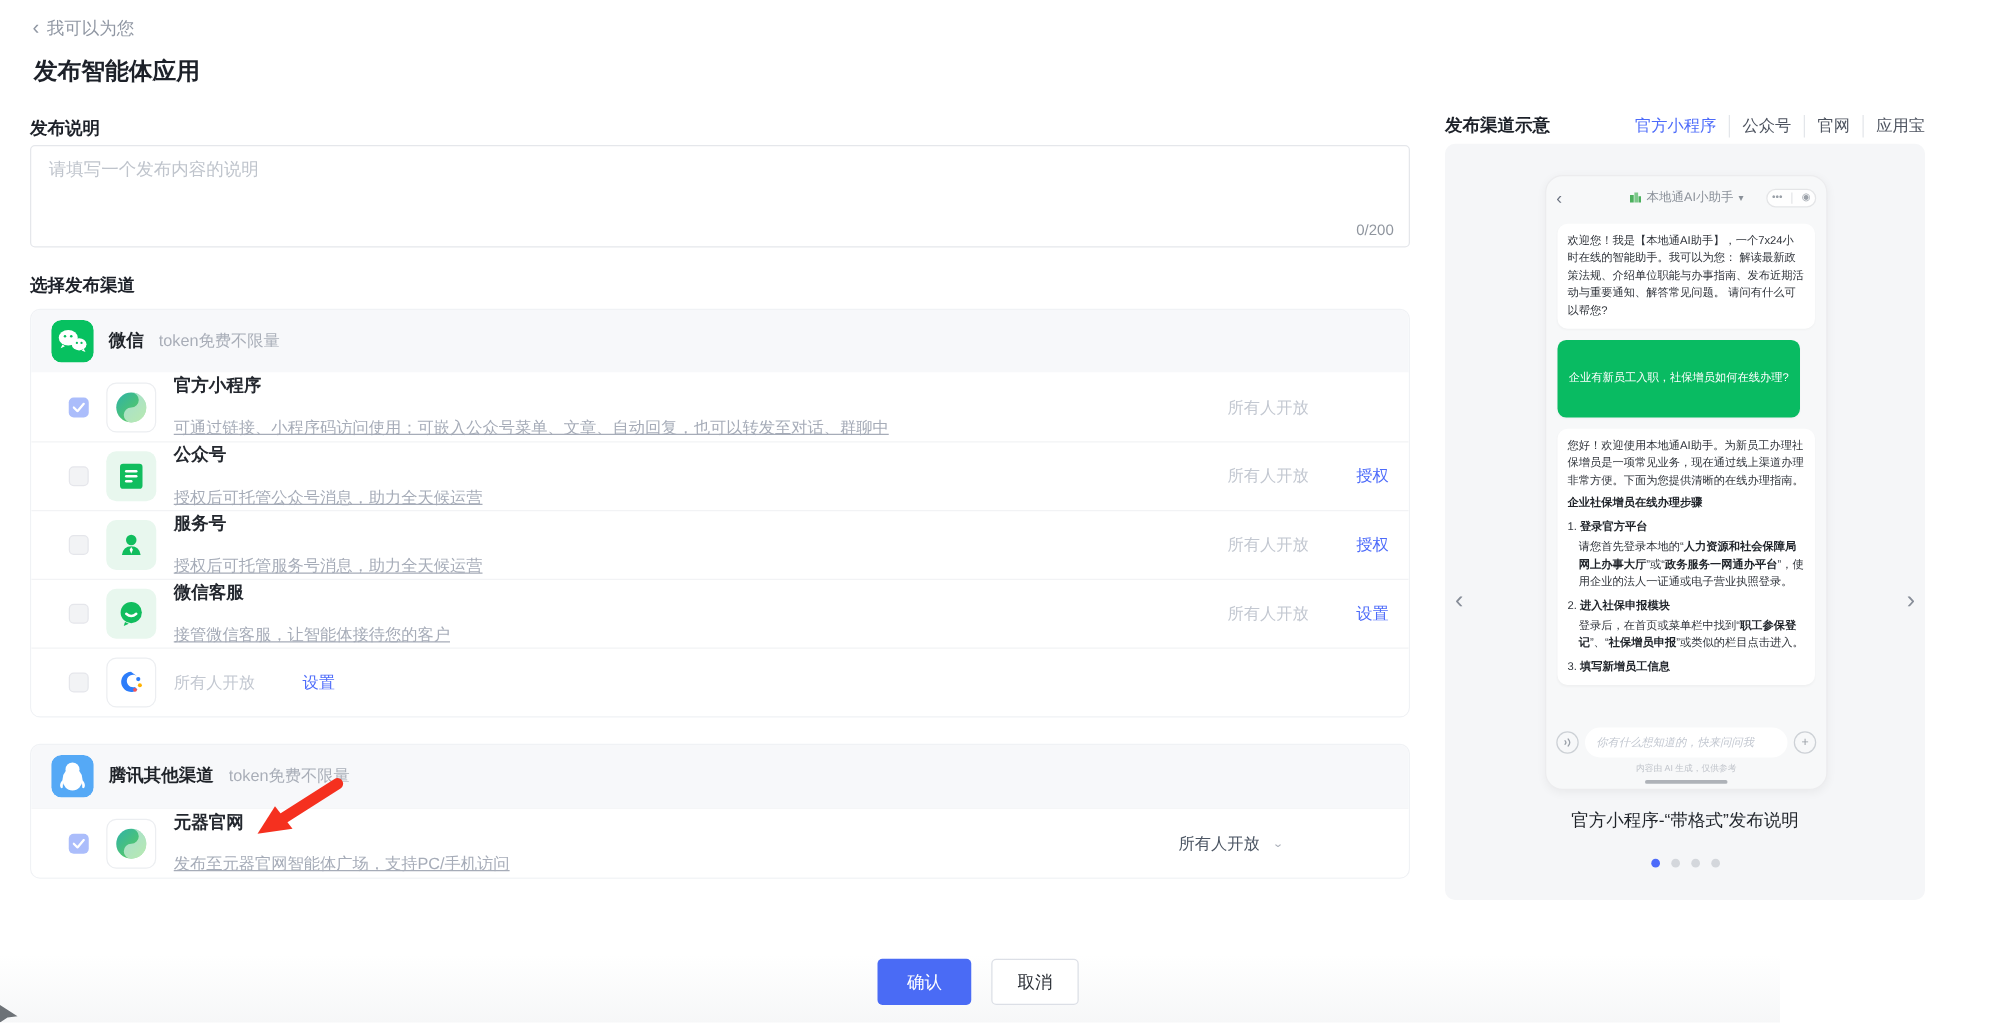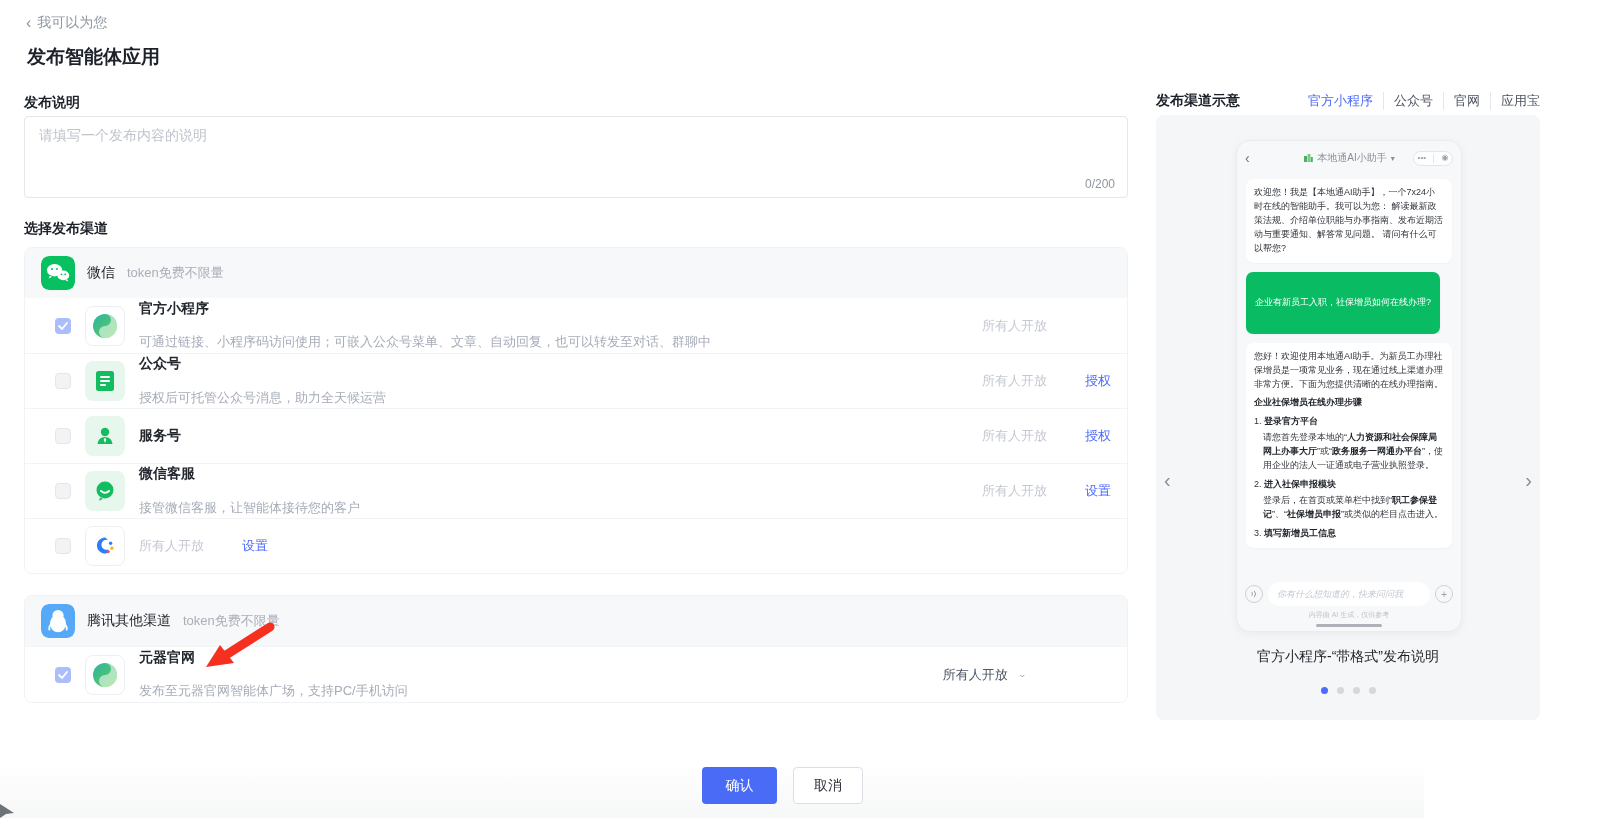"微信" .group-name { font-weight: normal -> bold }
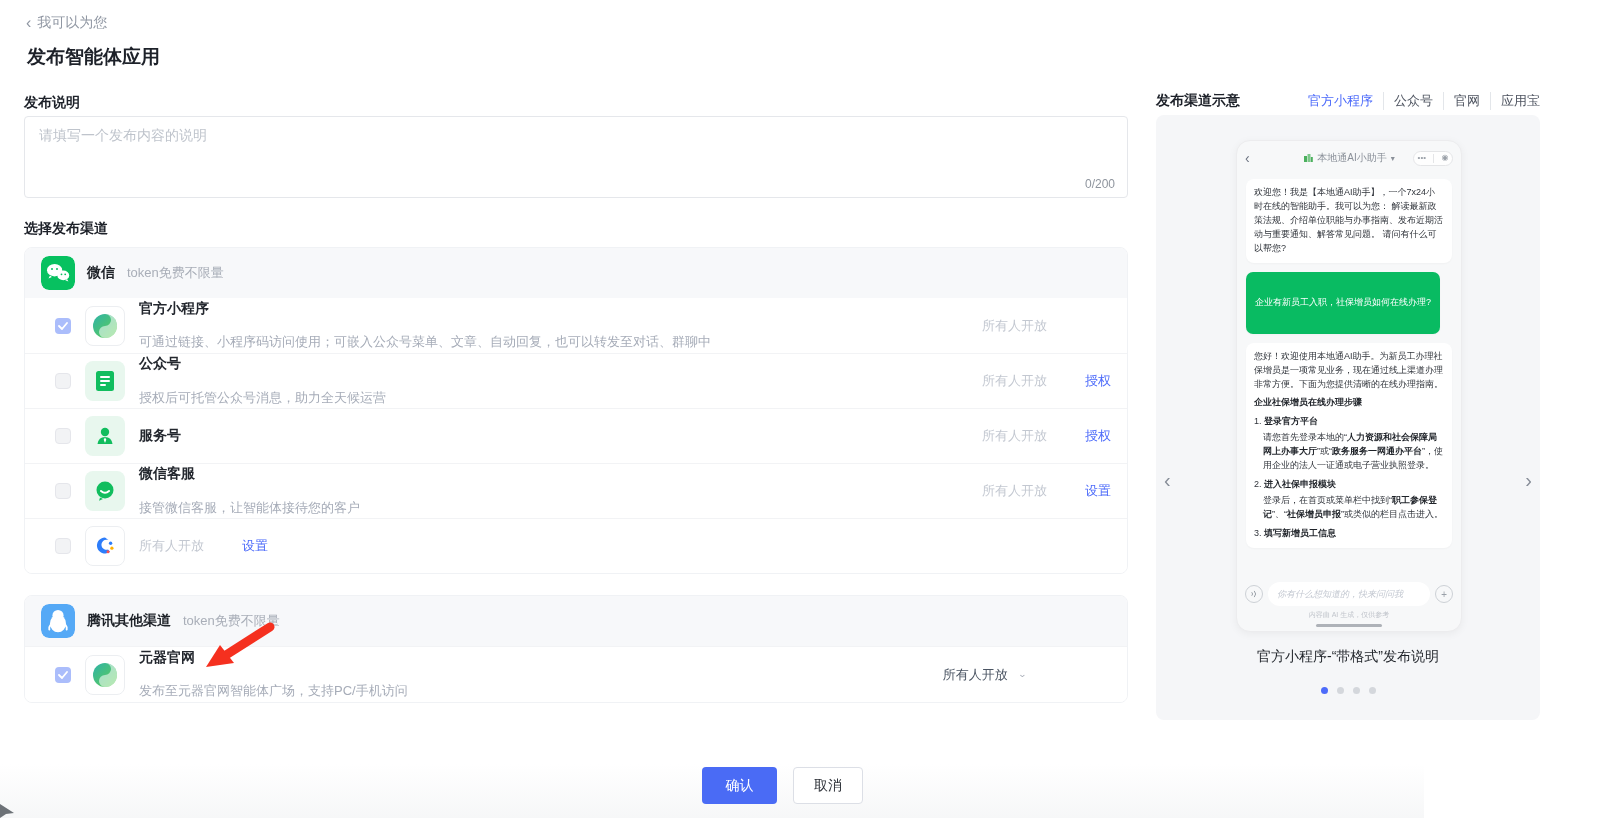"可通过链接、小程序码访问使用；可嵌入公众号菜单、文章、自动回复，也可以转发至对话" .row-desc { text-decoration: none -> underline }
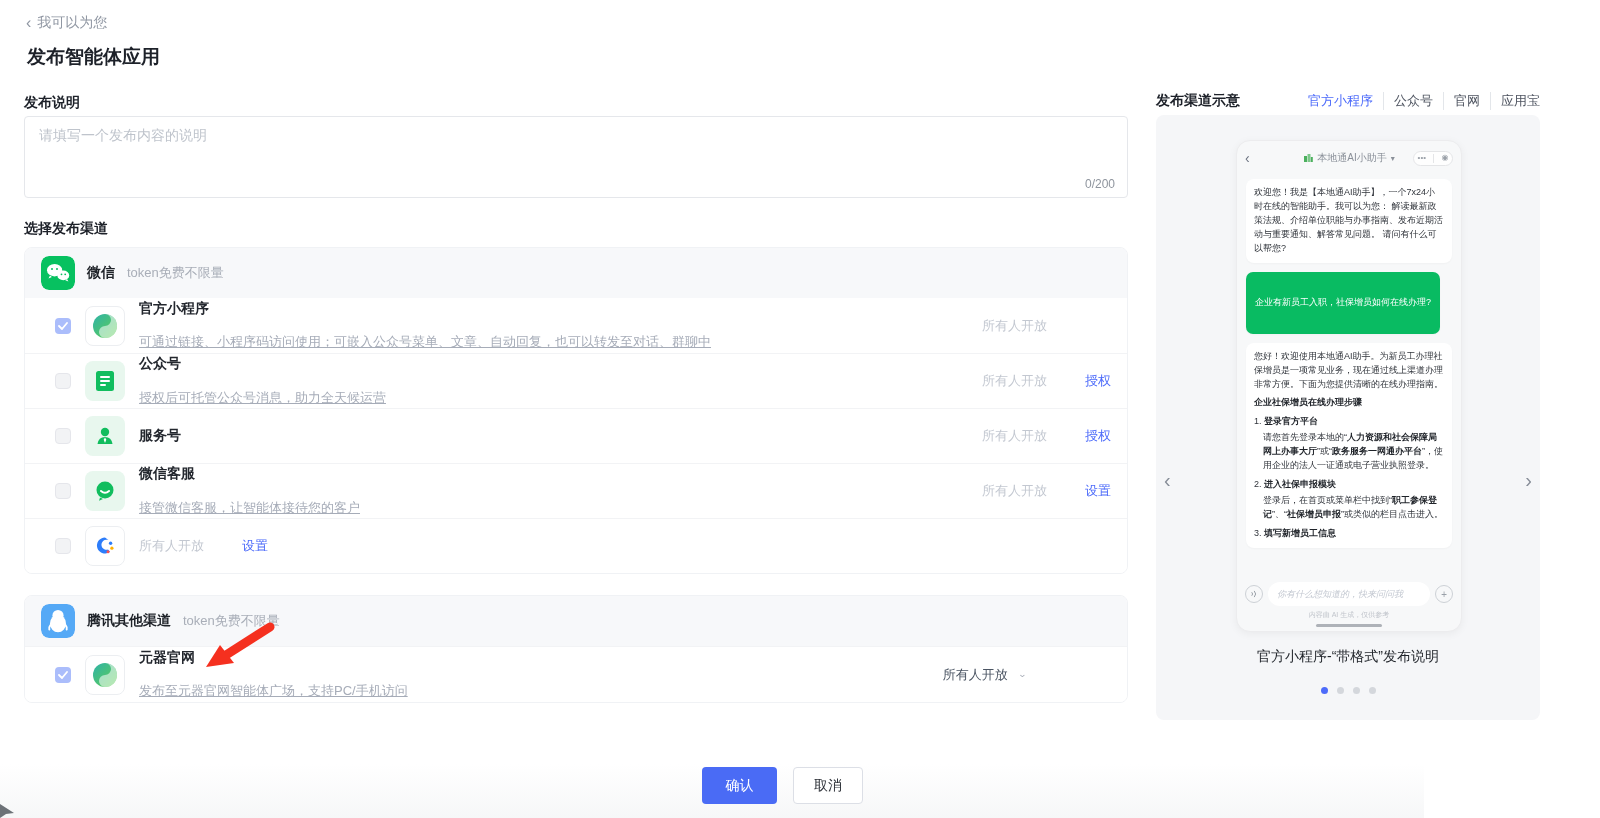"授权后可托管服务号消息，助力全天候运营" div.row-desc { html: none -> <div>授权后可托管服务号消息，助力全天候运营</div> }
